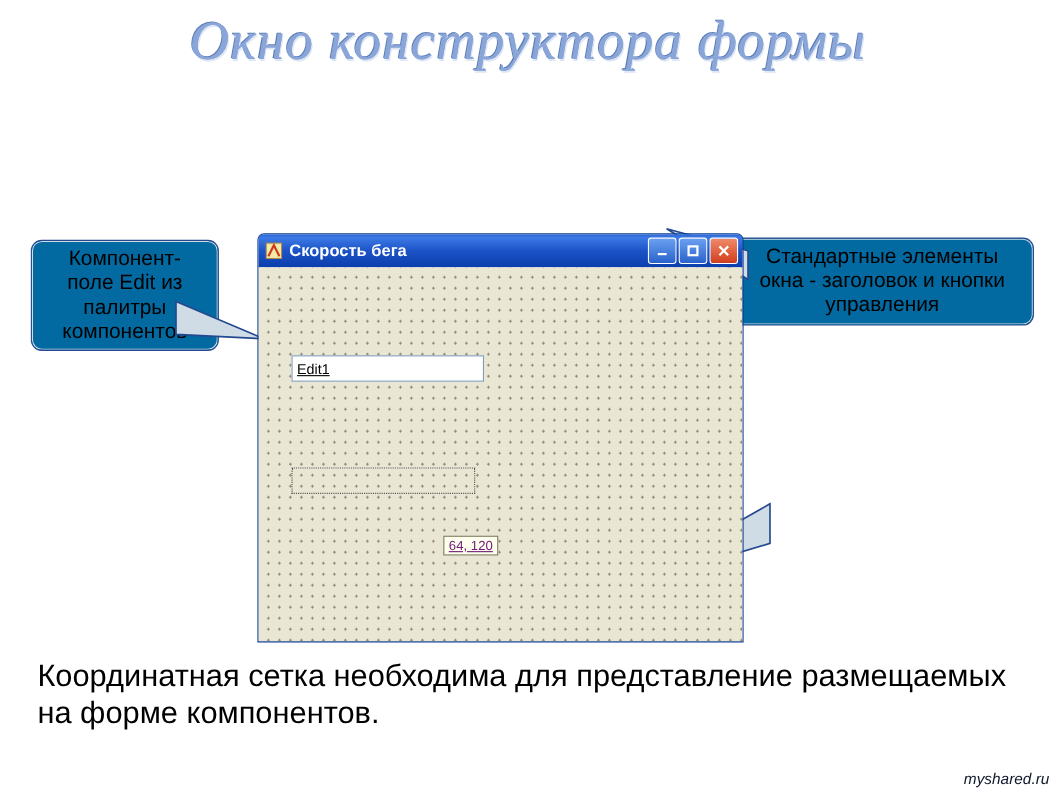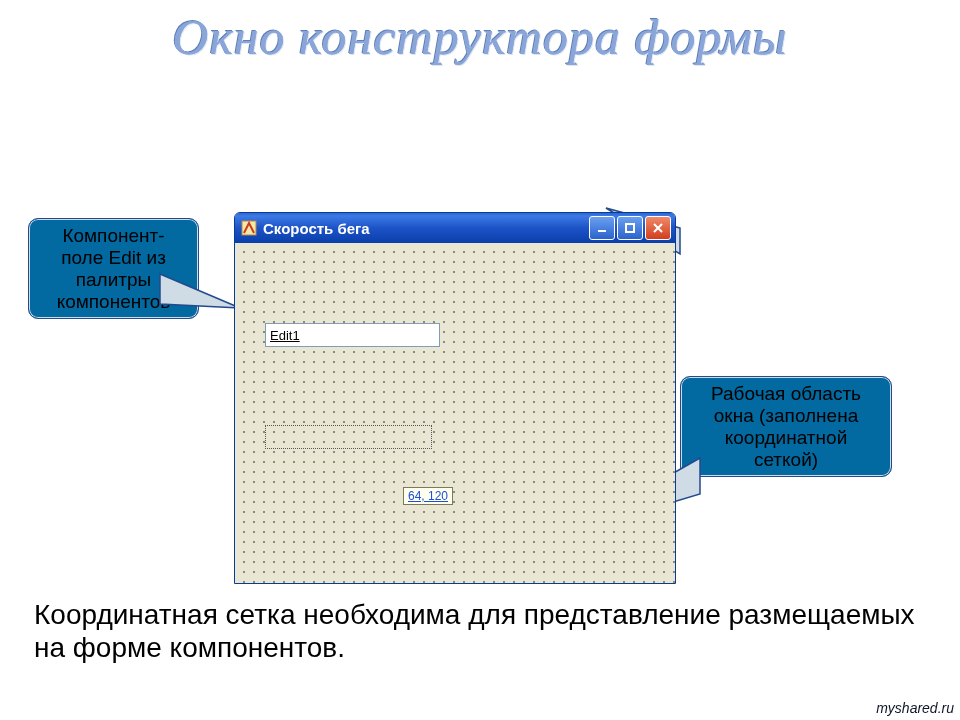"Стандартные элементы окна - заголовок" div.callout { html: none -> <div>Стандартные элементы окна - заголовок и кнопки управления</div> }
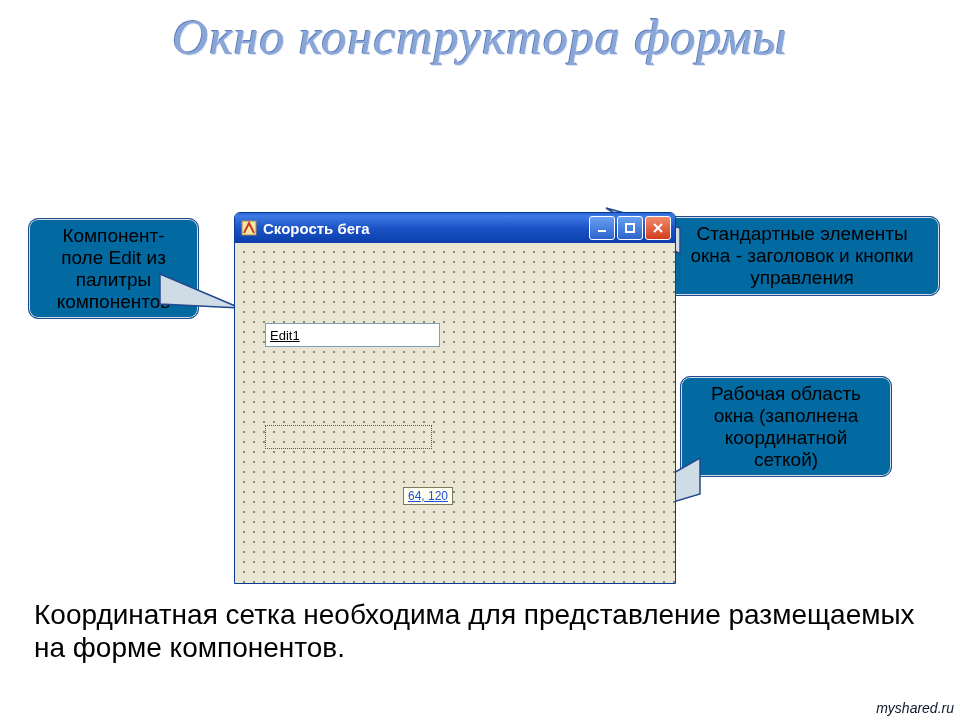"Рабочая область окна (заполнена" div.callout { html: <div>Рабочая область окна (заполнена координатной сеткой)</div> -> none }
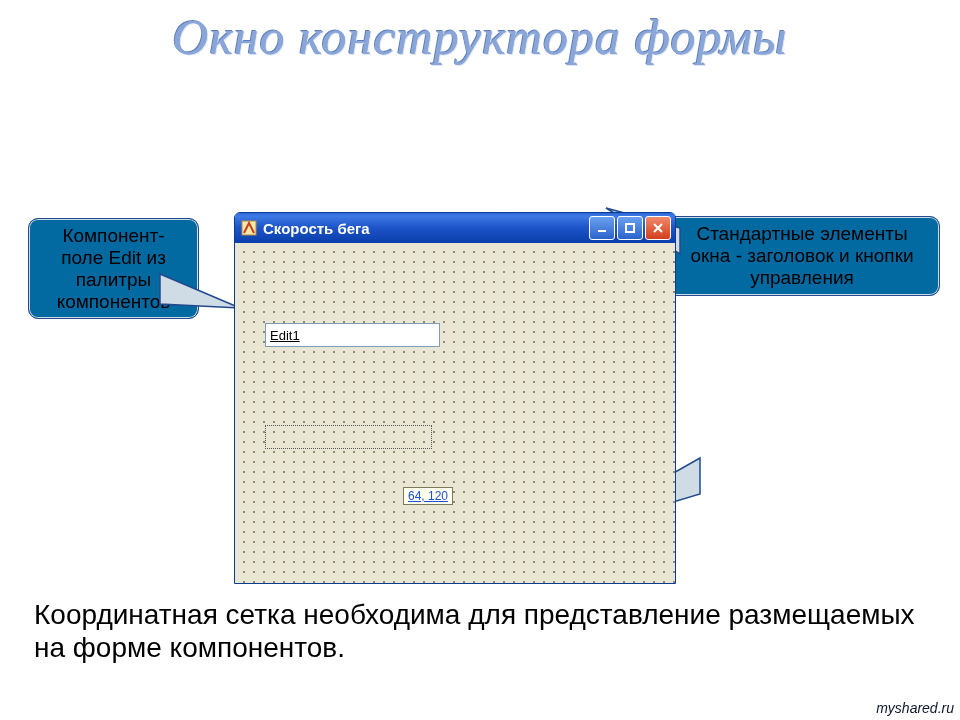"64, 120" .coord { color: #1d4ed8 -> #701a75 }
